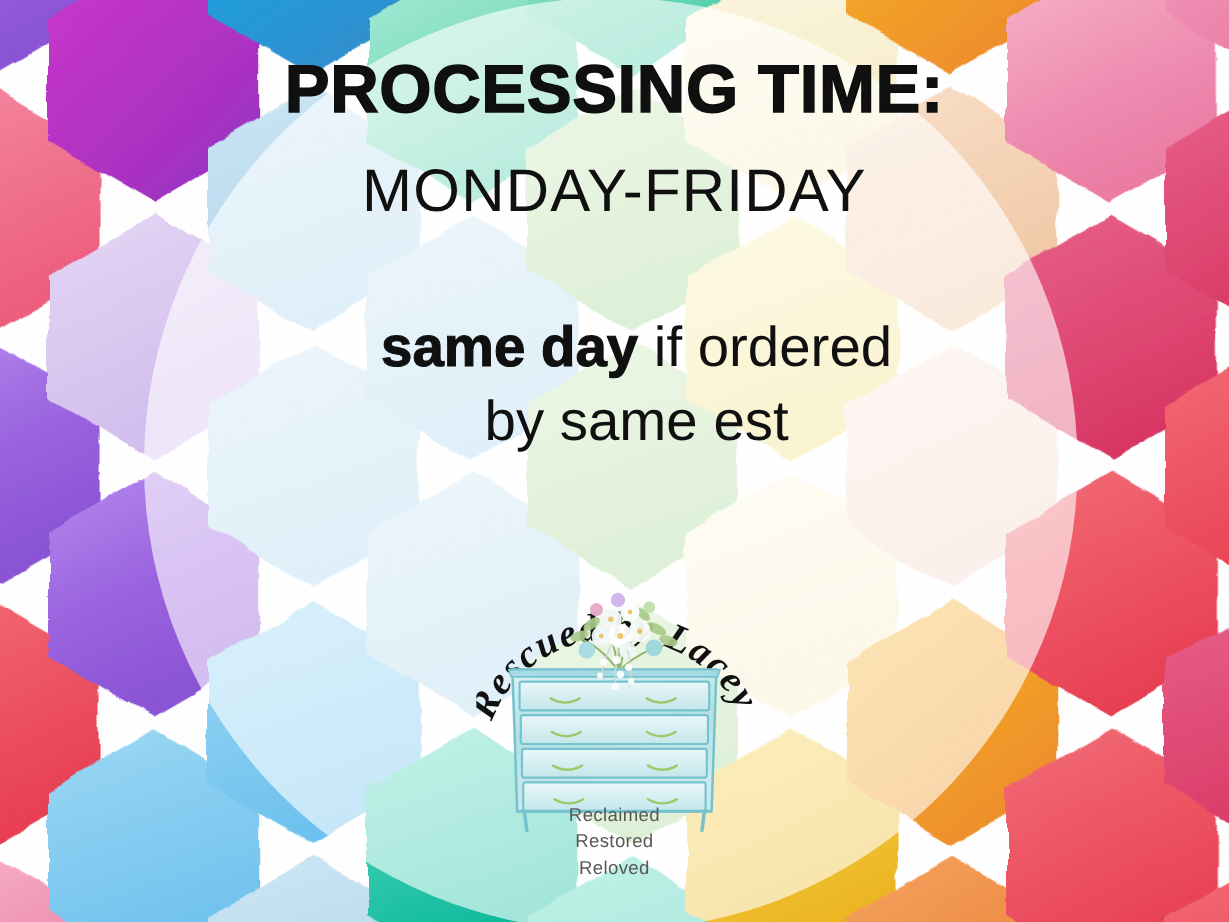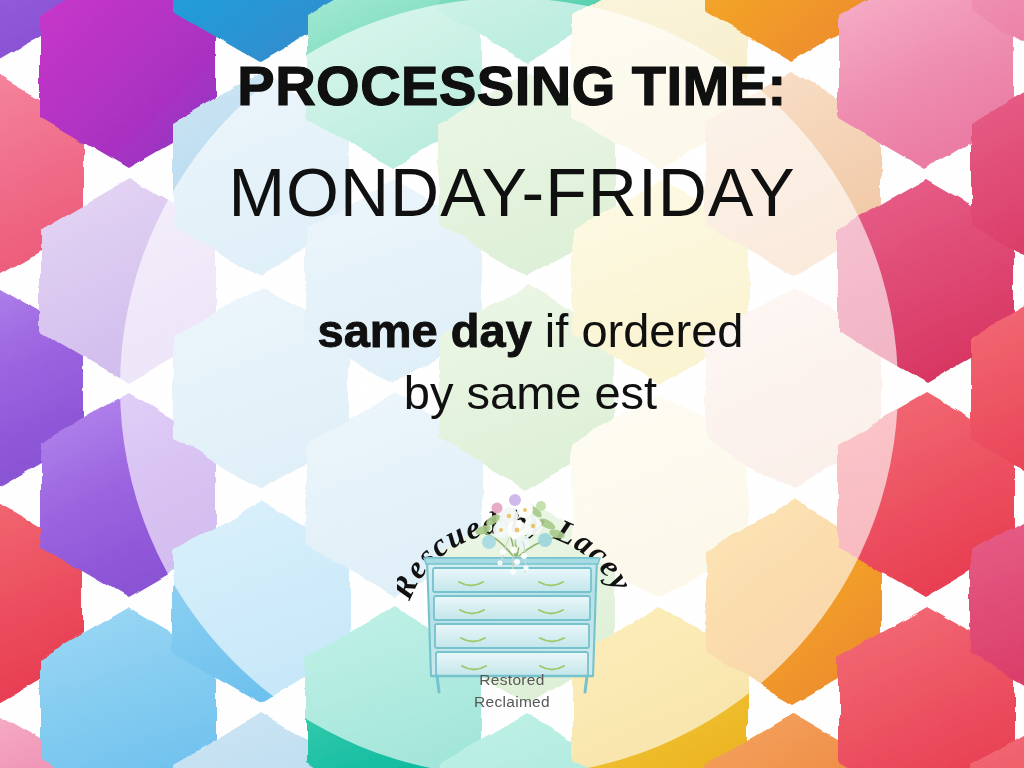"PROCESSING TIME:" .l-head { margin: 16px -> 4px }
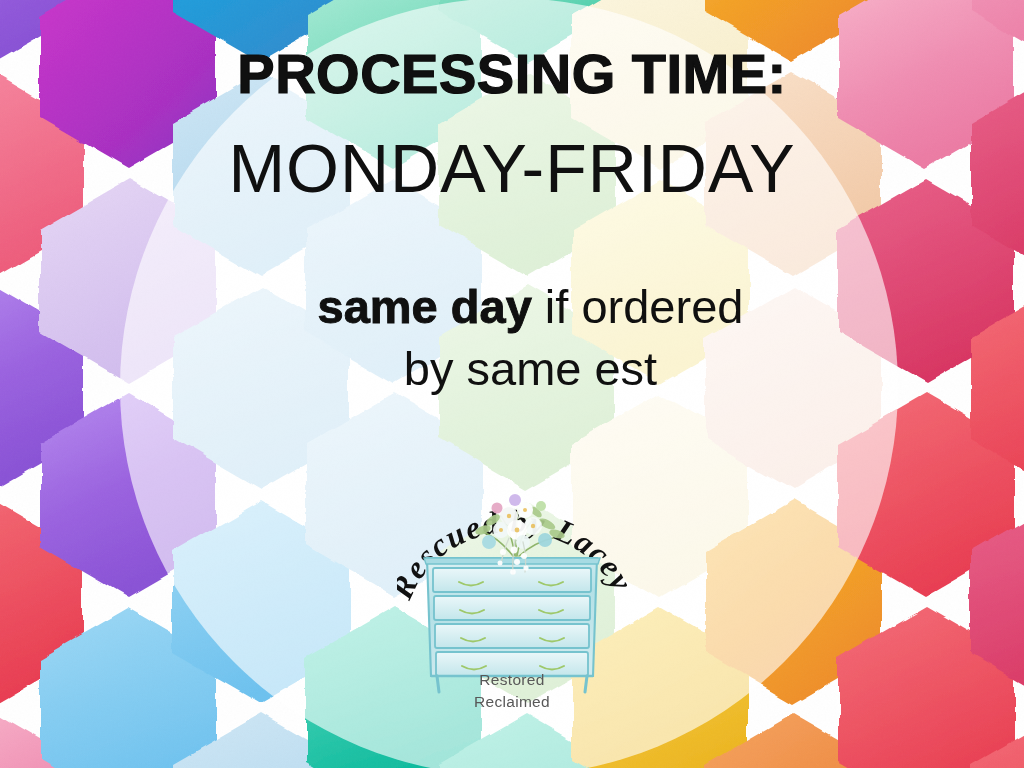"MONDAY-FRIDAY" .l-sub { font-size: 68px -> 50px }
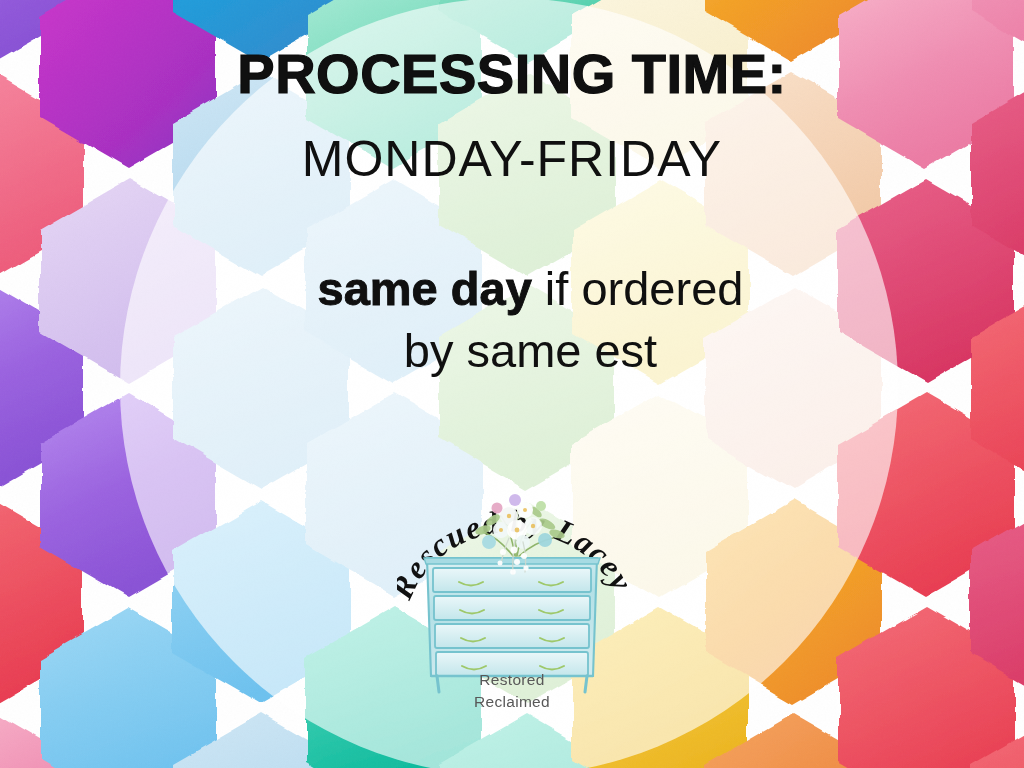"Restored" span { order: before "Reclaimed" -> after "Reclaimed" }
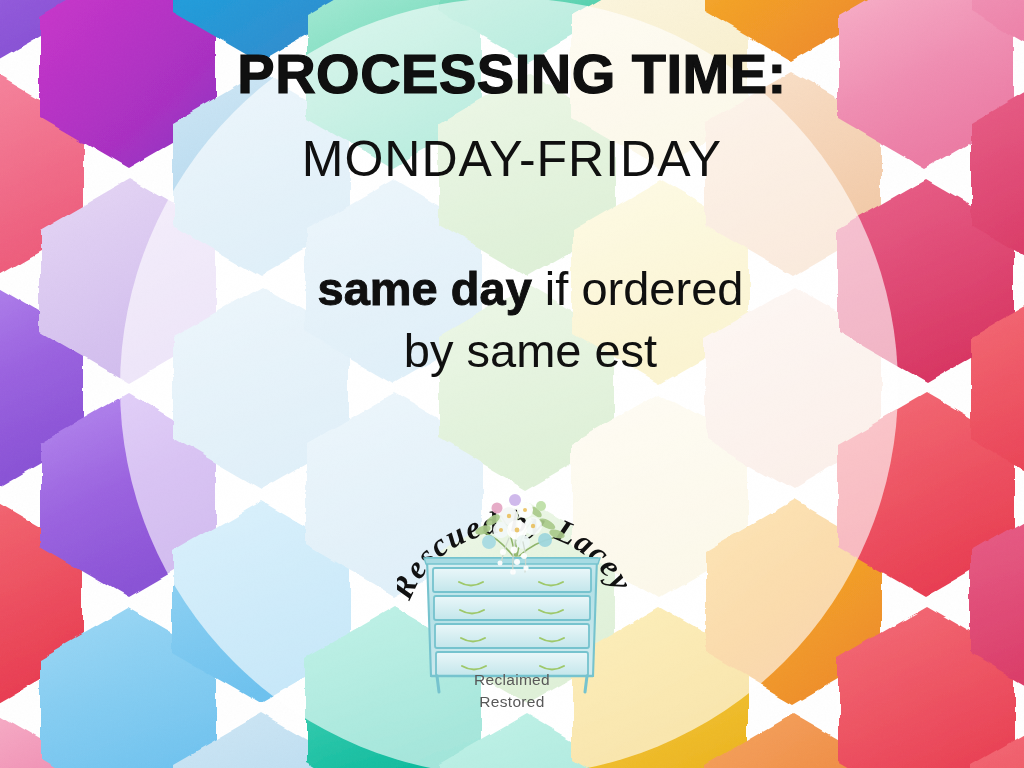"Reloved" span { html: none -> <span>Reloved</span> }
